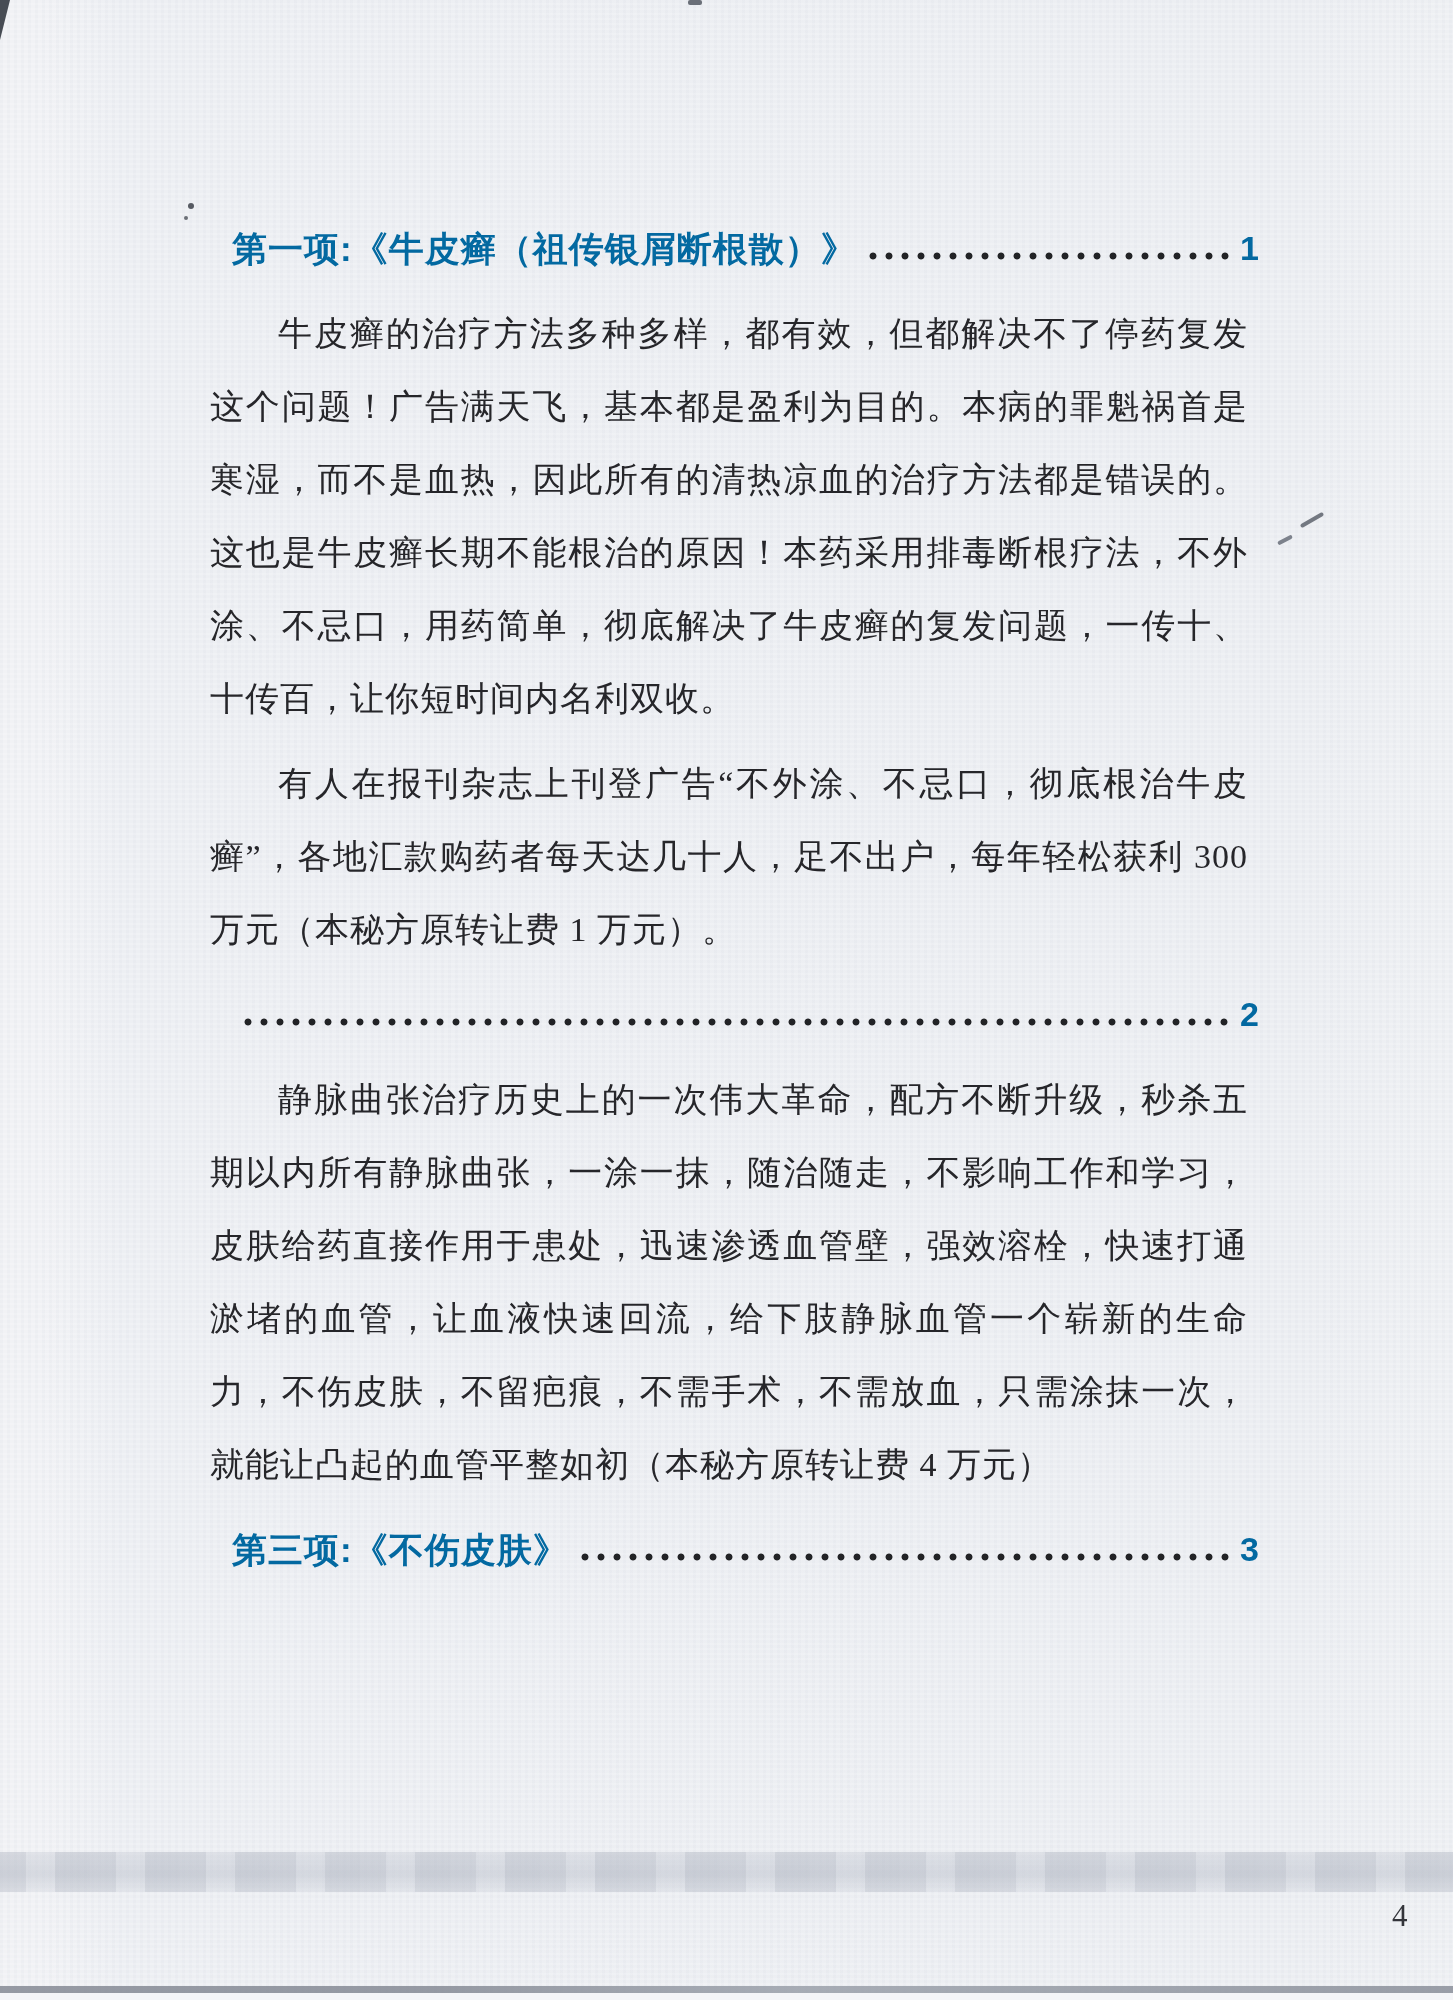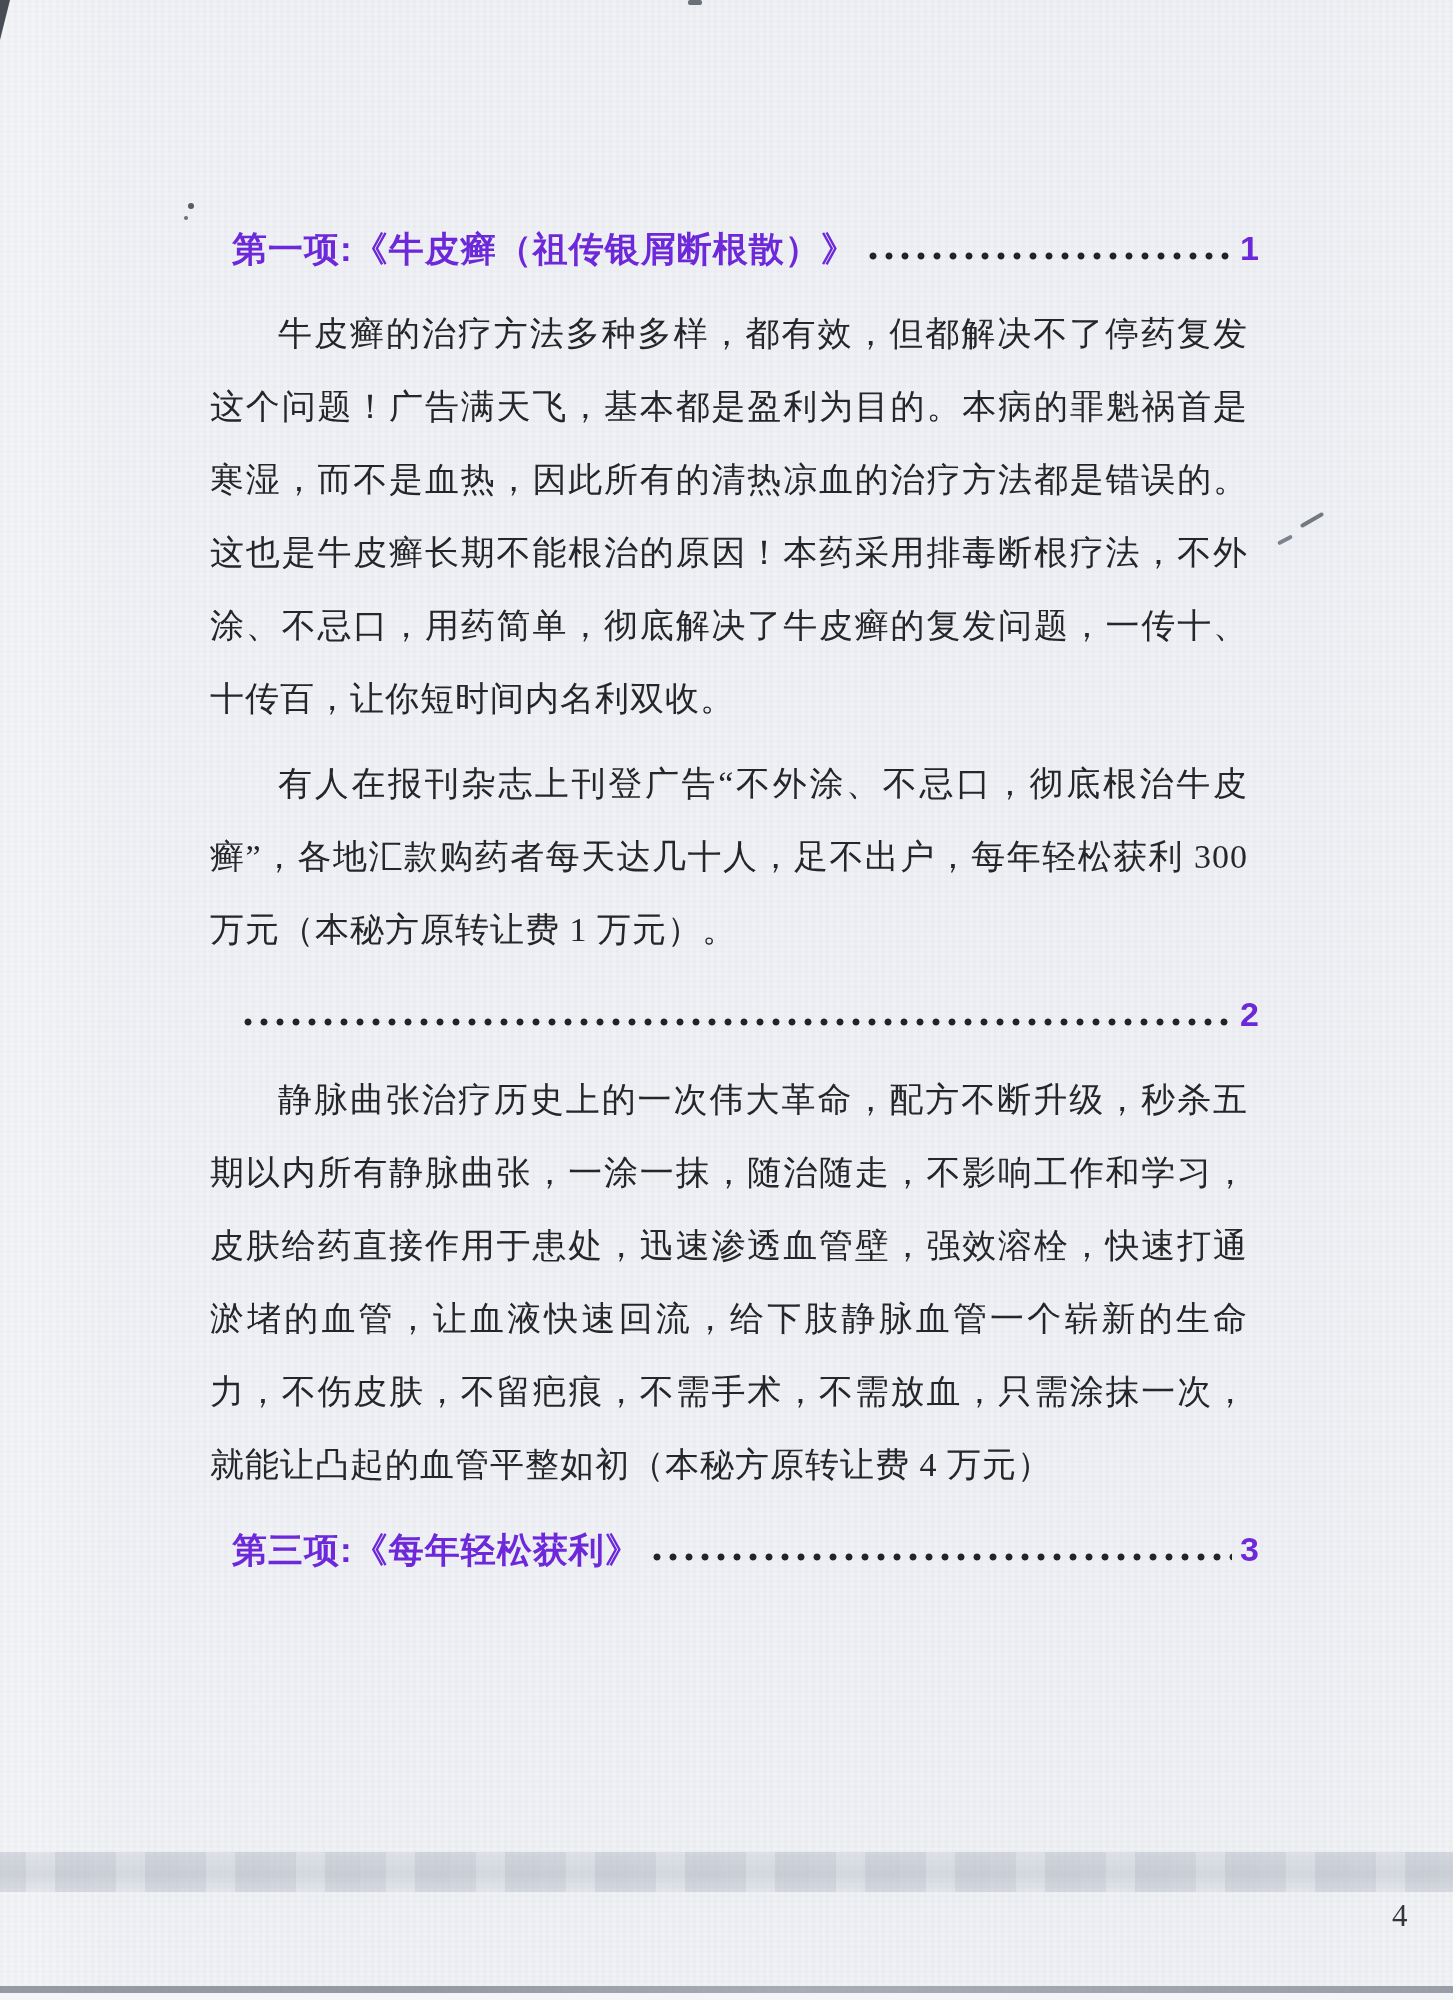"第一项:《牛皮癣（祖传银屑断根散）》" .heading { color: #6d28d9 -> #0369a1 }
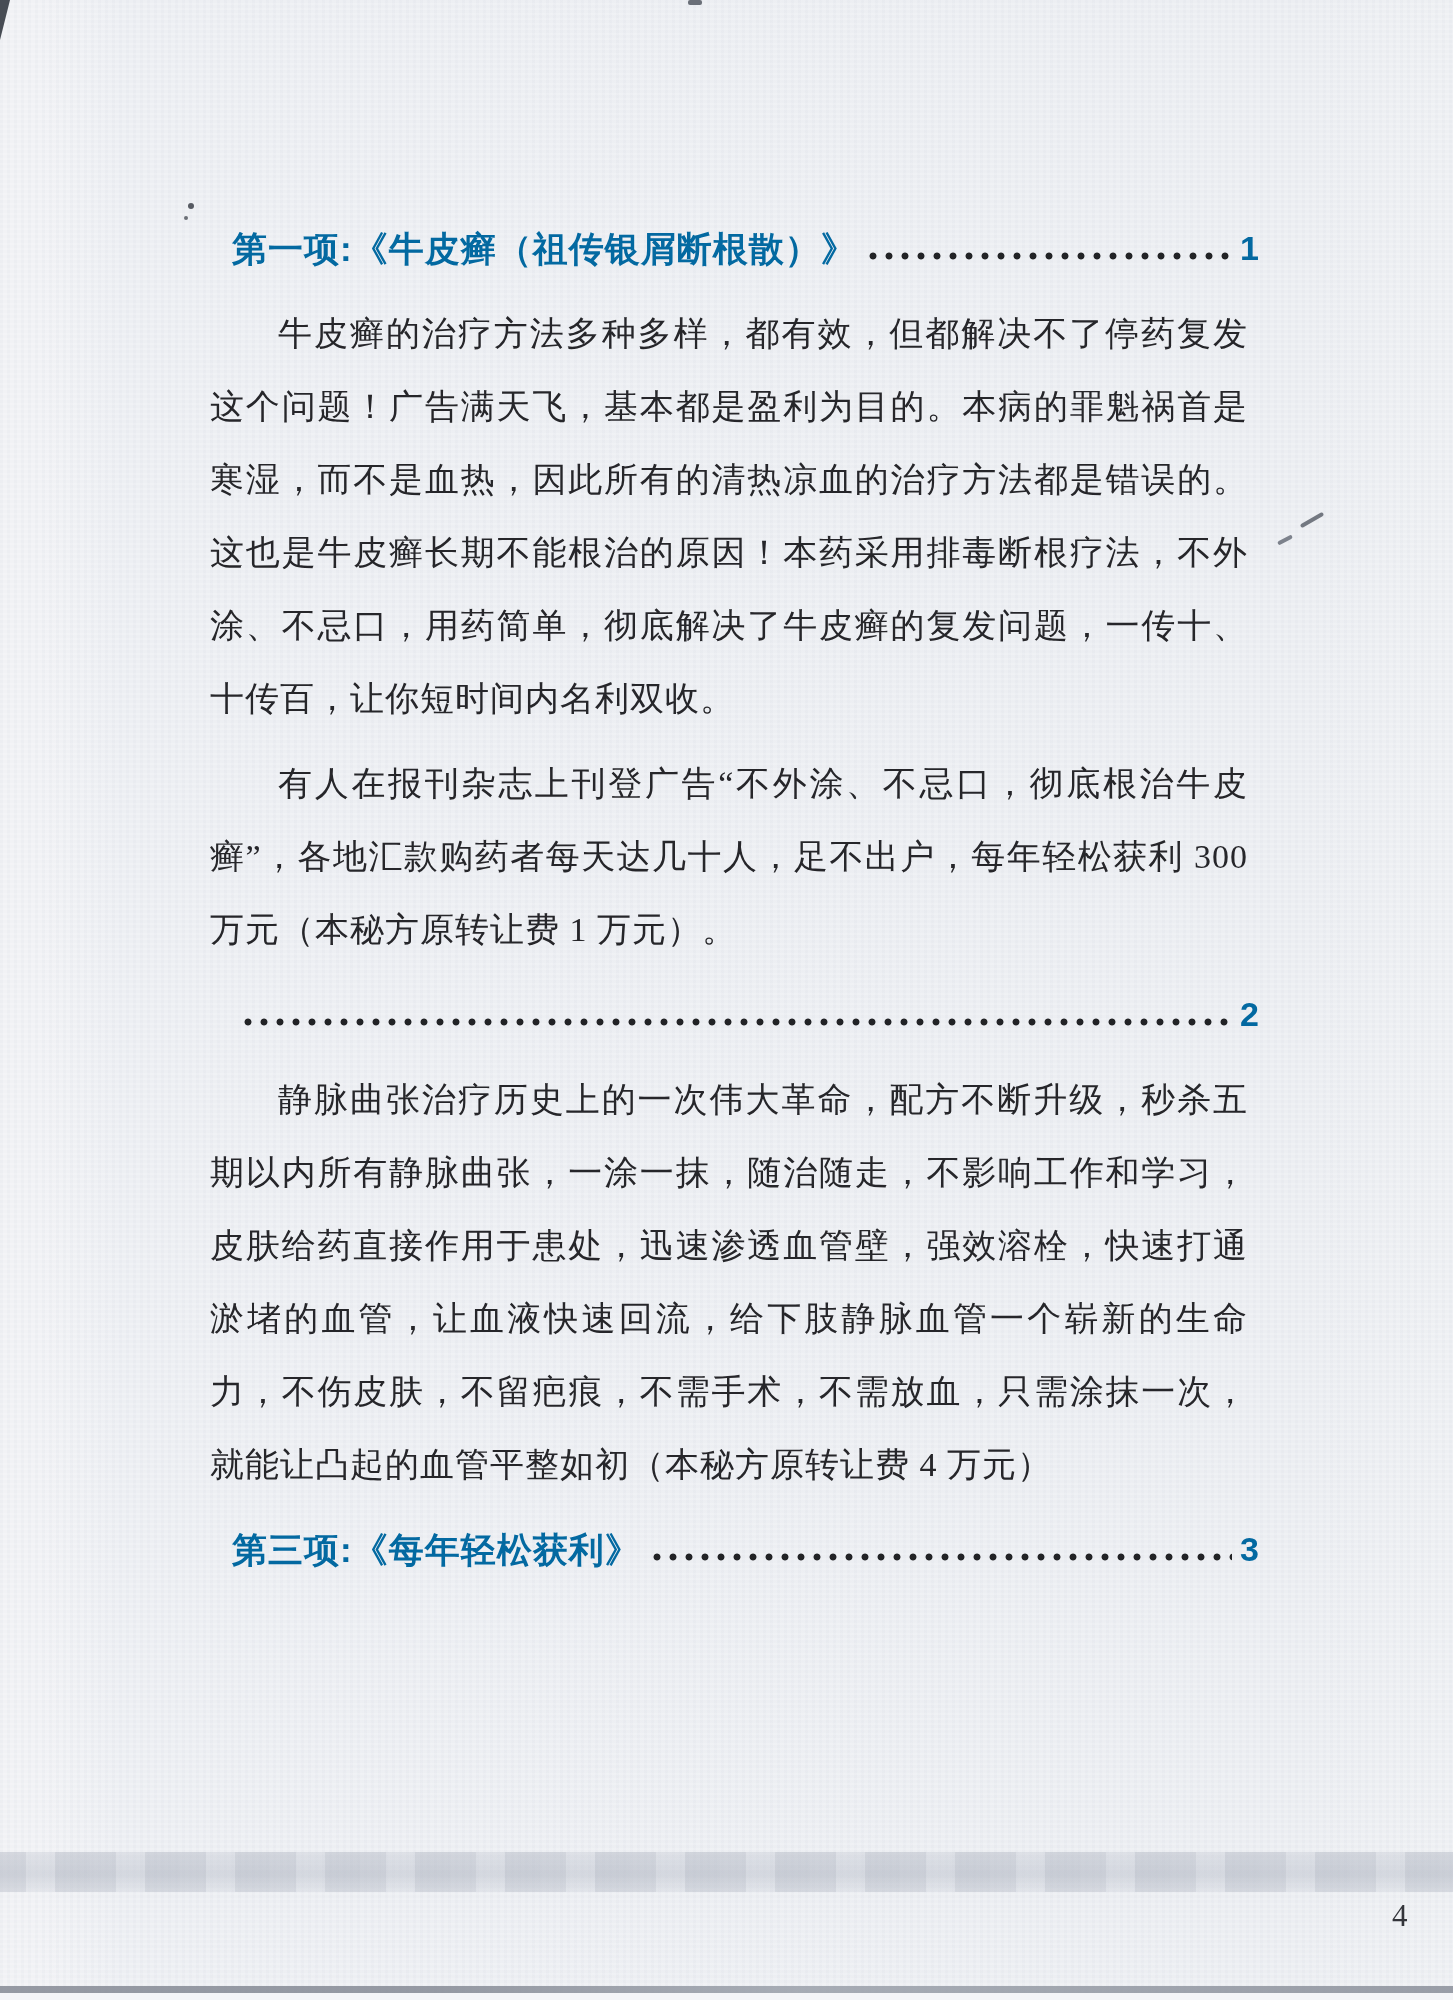"第三项:《每年轻松获利》" span.h-text { text: 每年轻松获利 -> 不伤皮肤 }
